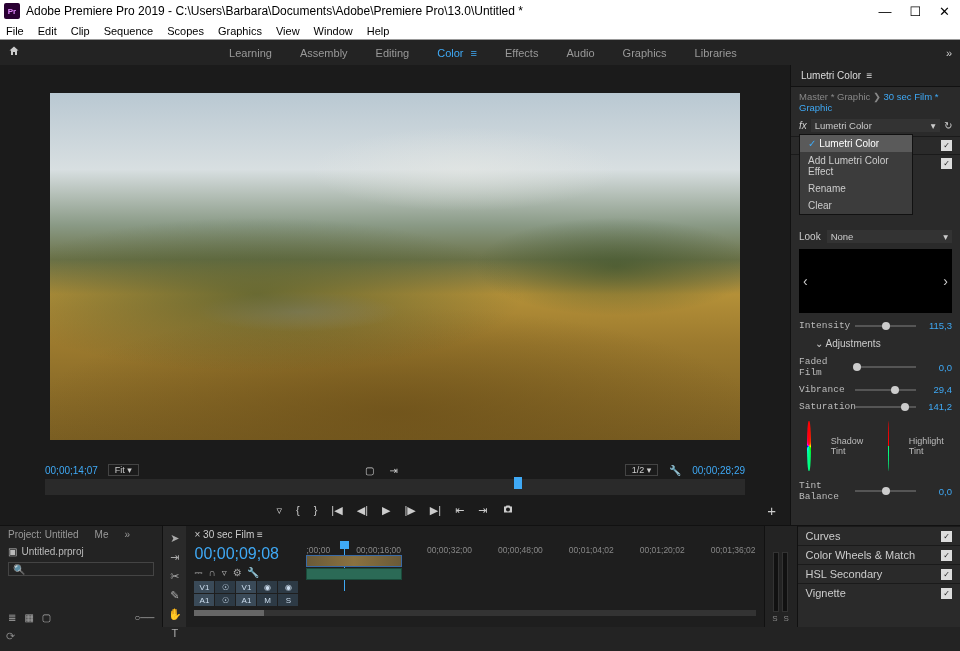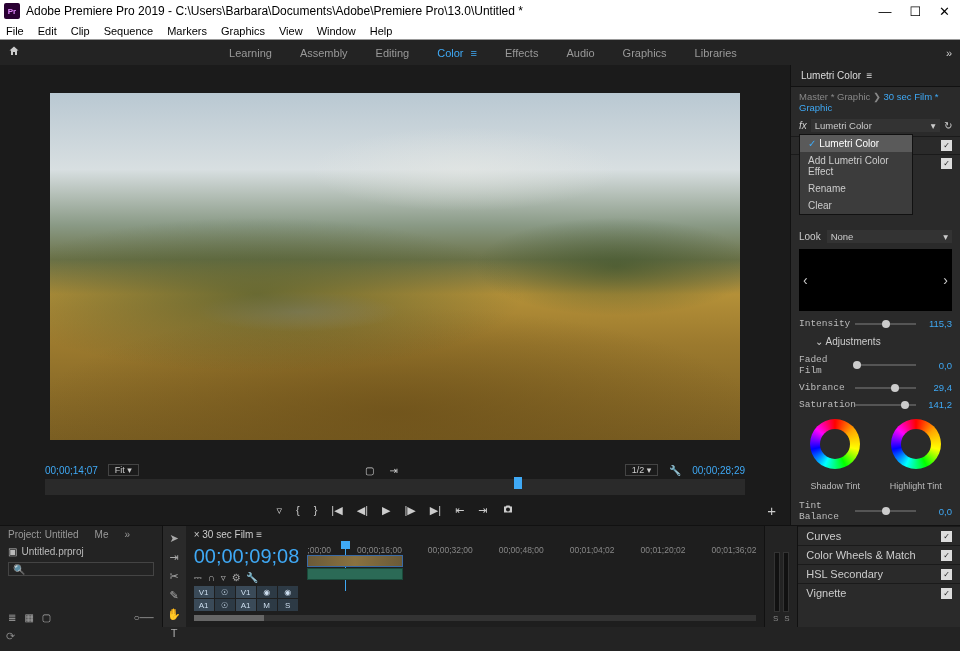"Markers" span { text: Markers -> Scopes }
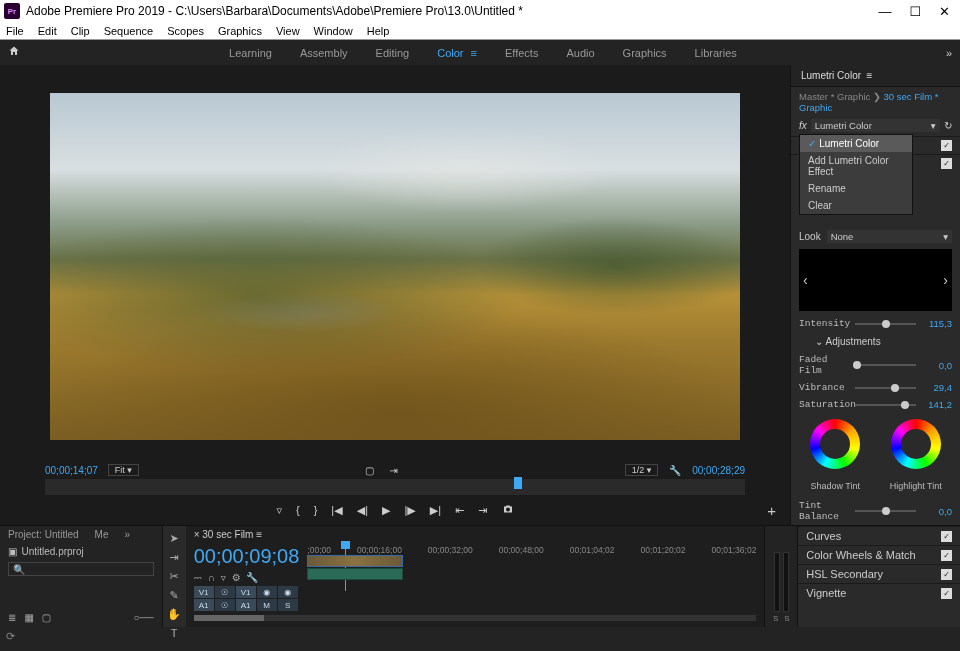"Shadow Tint" .wheel { flex-direction: column -> row; gap: 12px -> 20px }
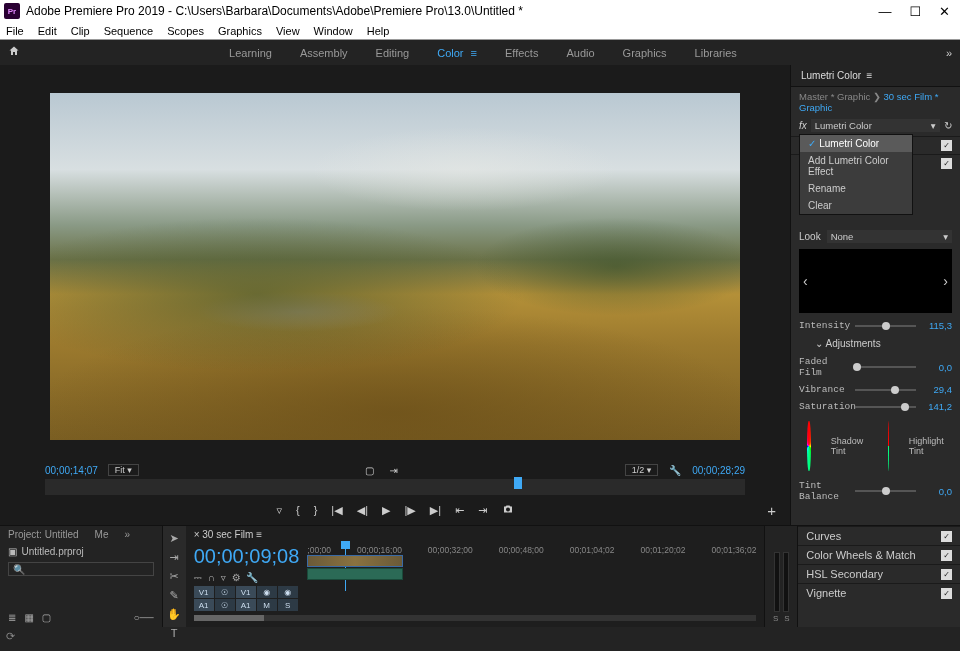"00;00;09;08" .tl-time { font-size: 20px -> 16px }
